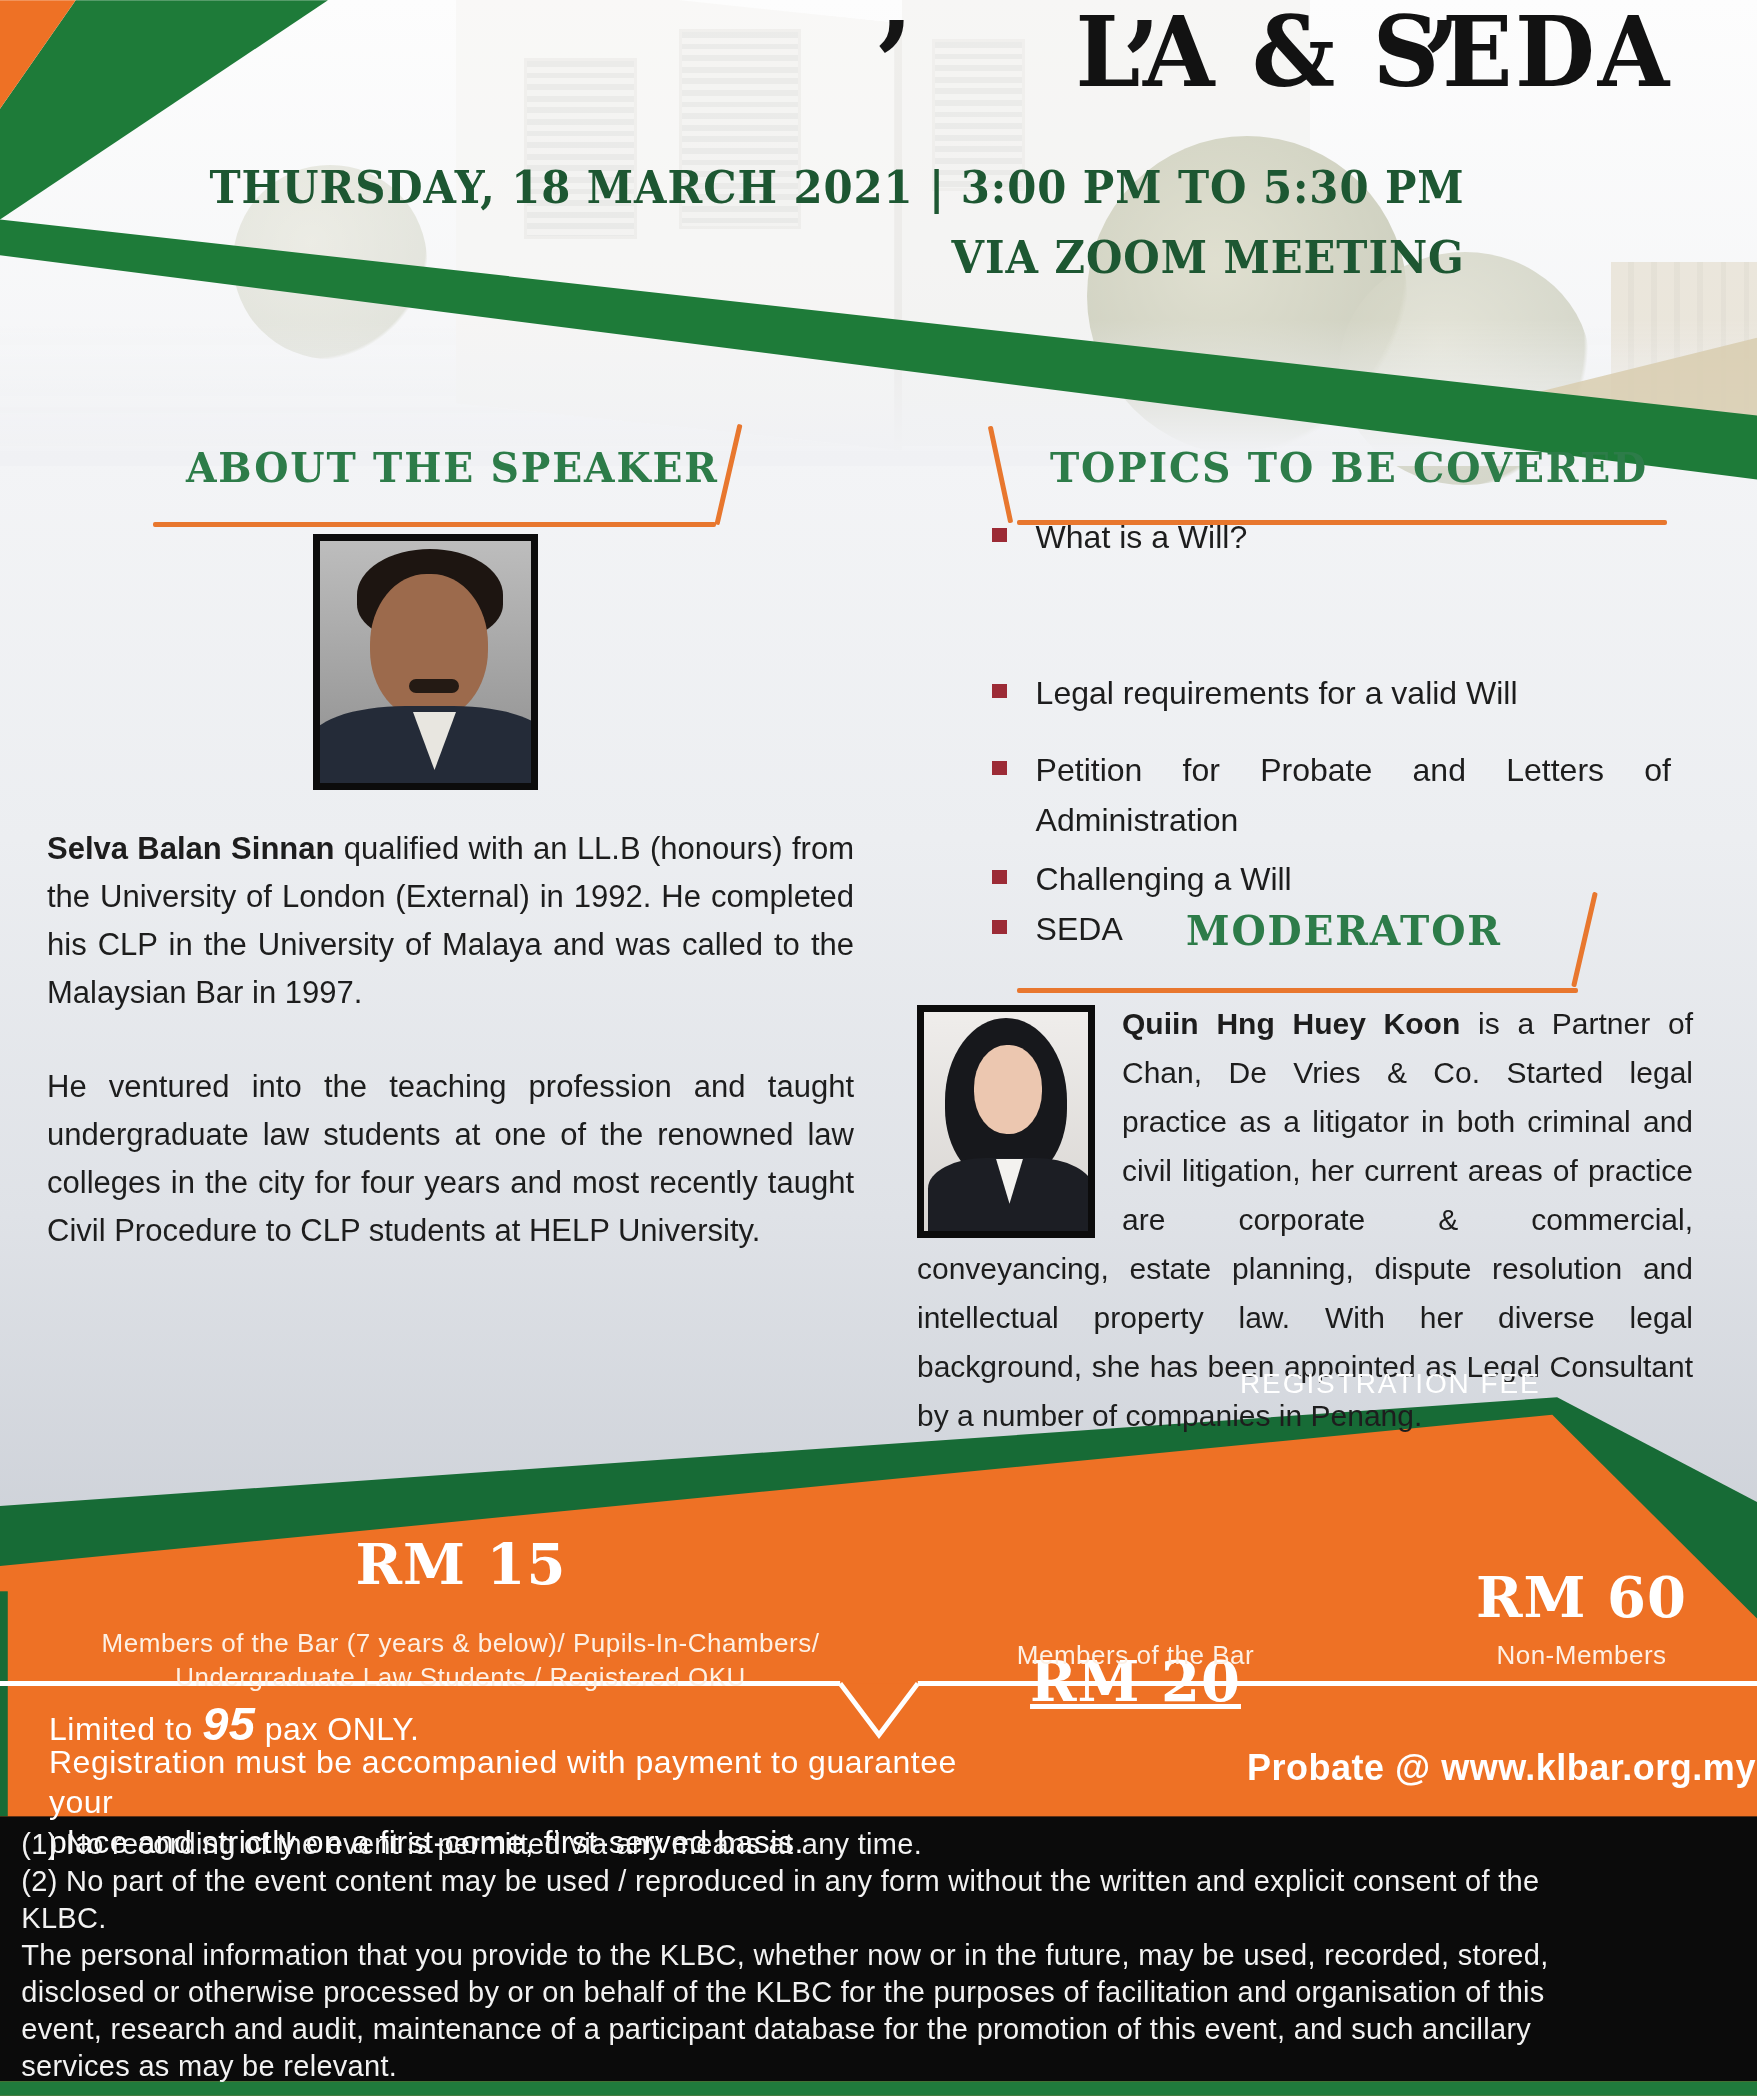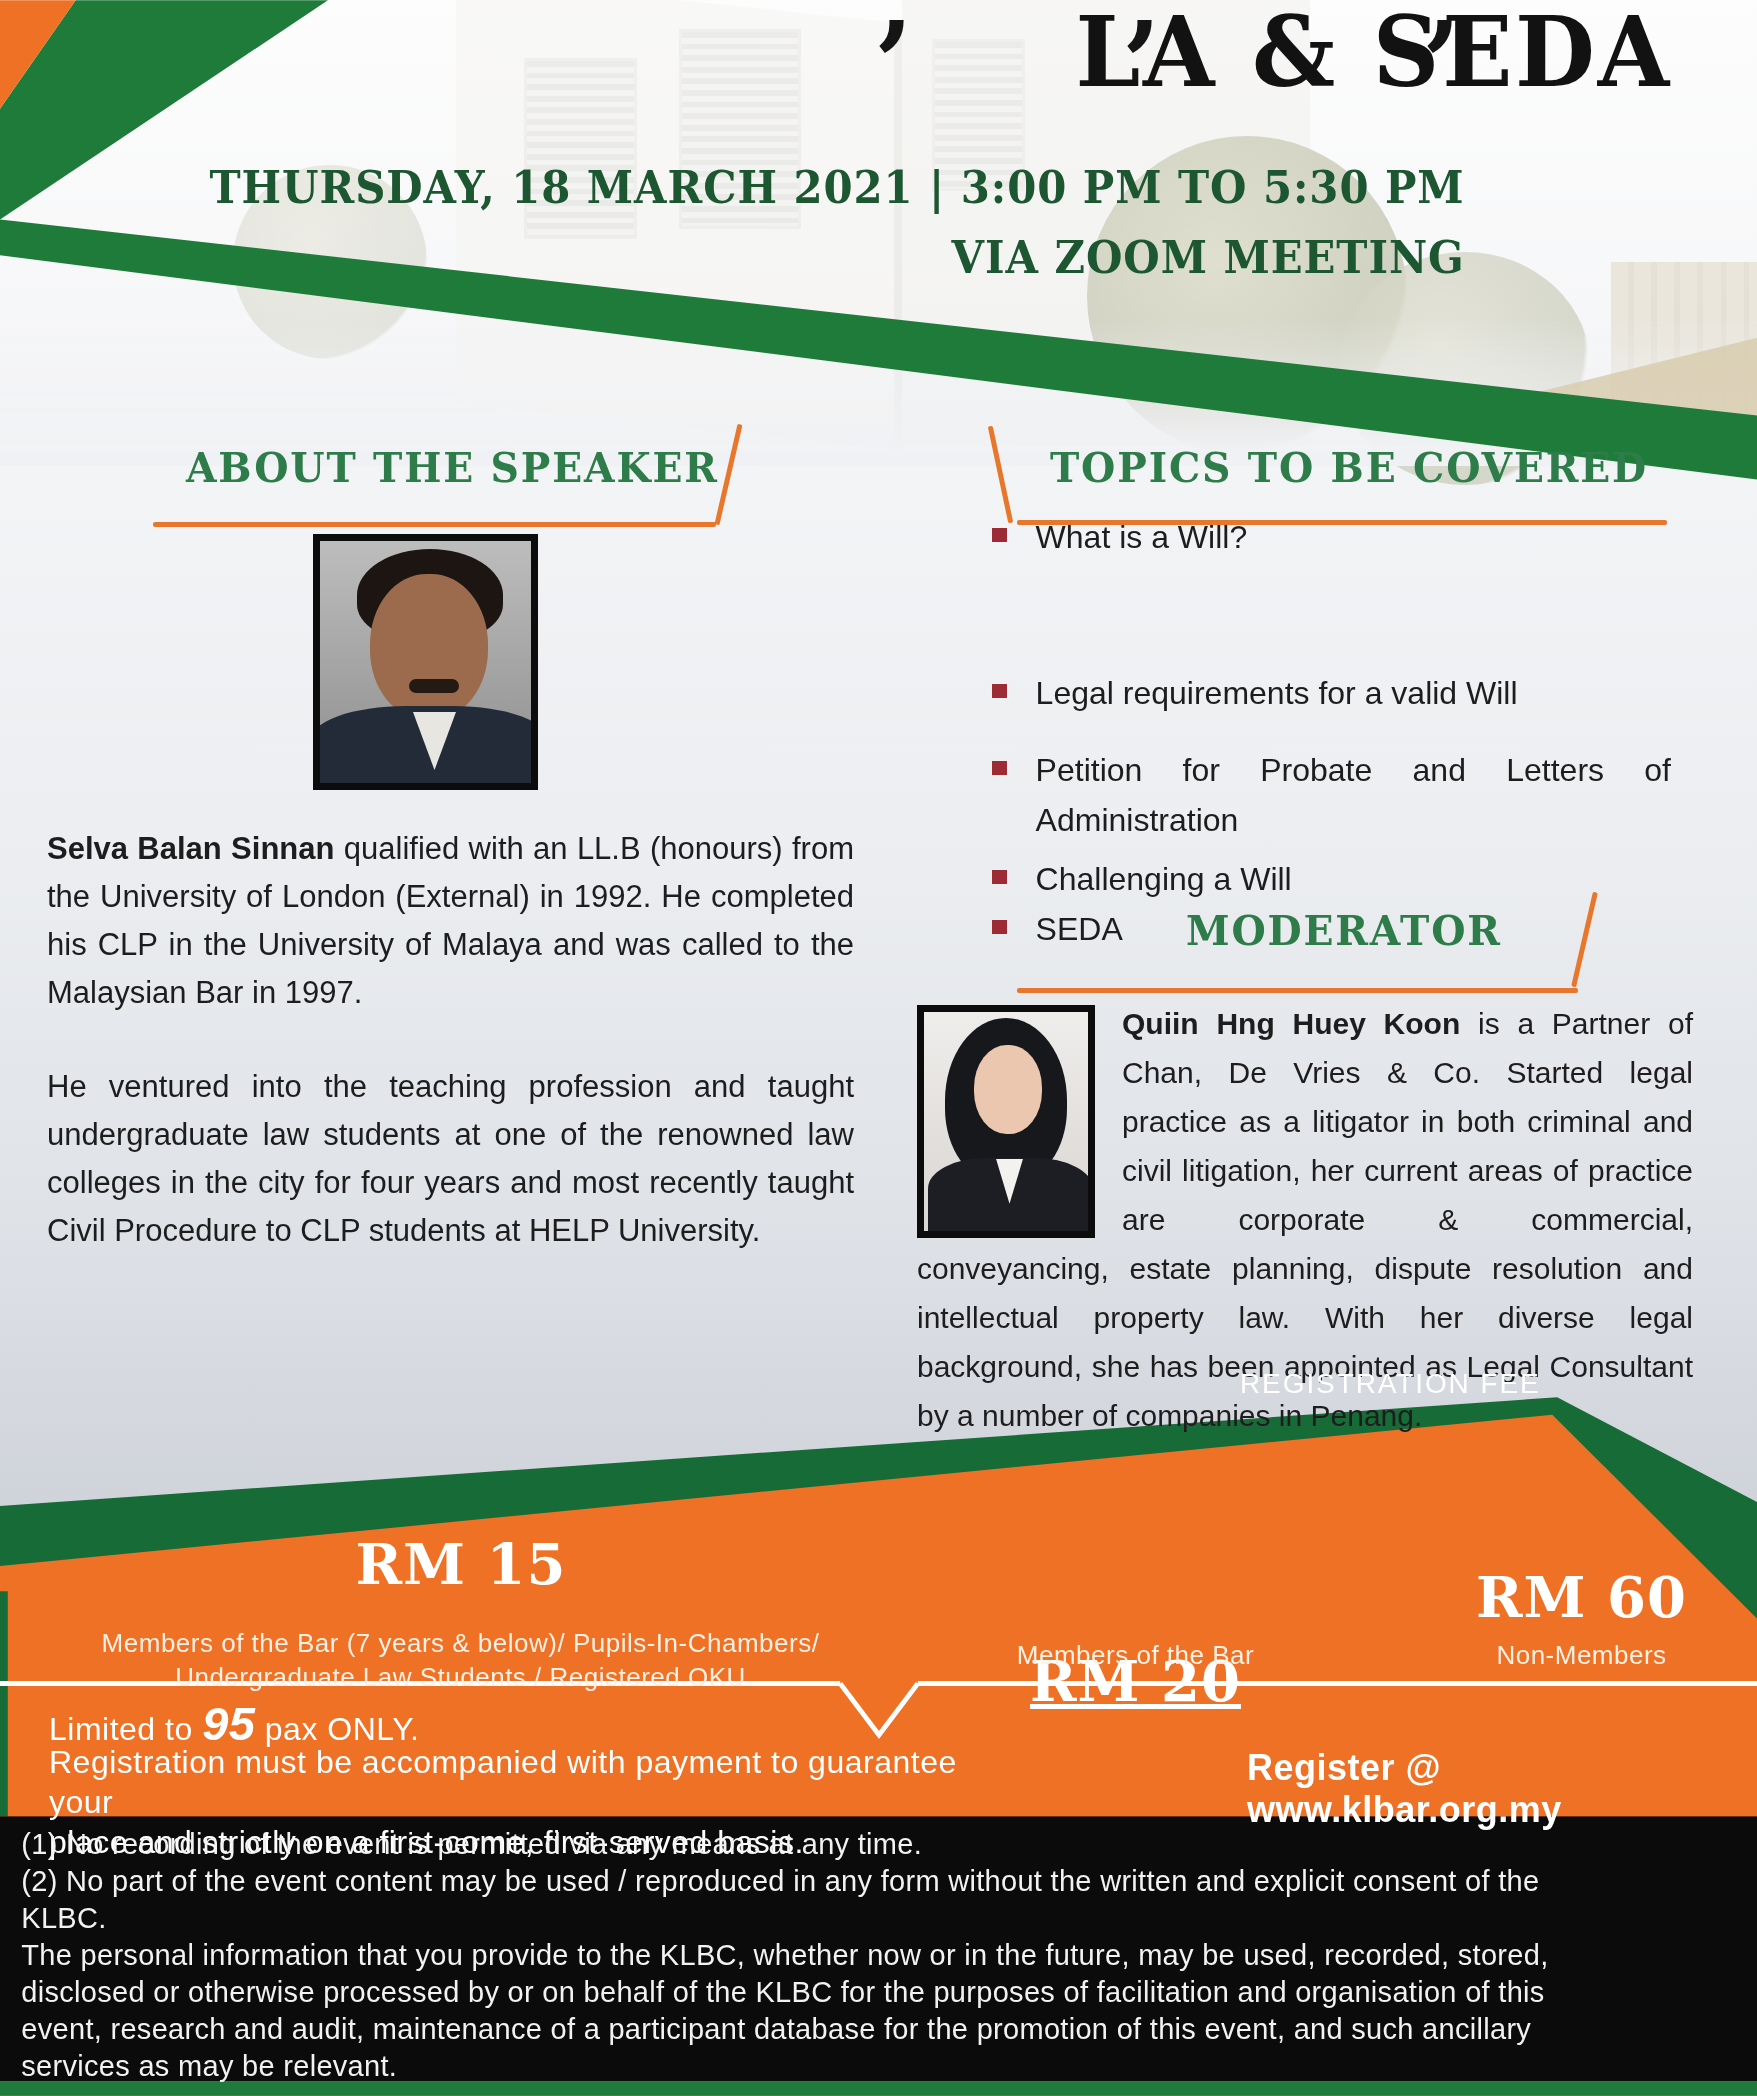"Register @ www.klbar.org.my" div.abs { text: Register -> Probate }
